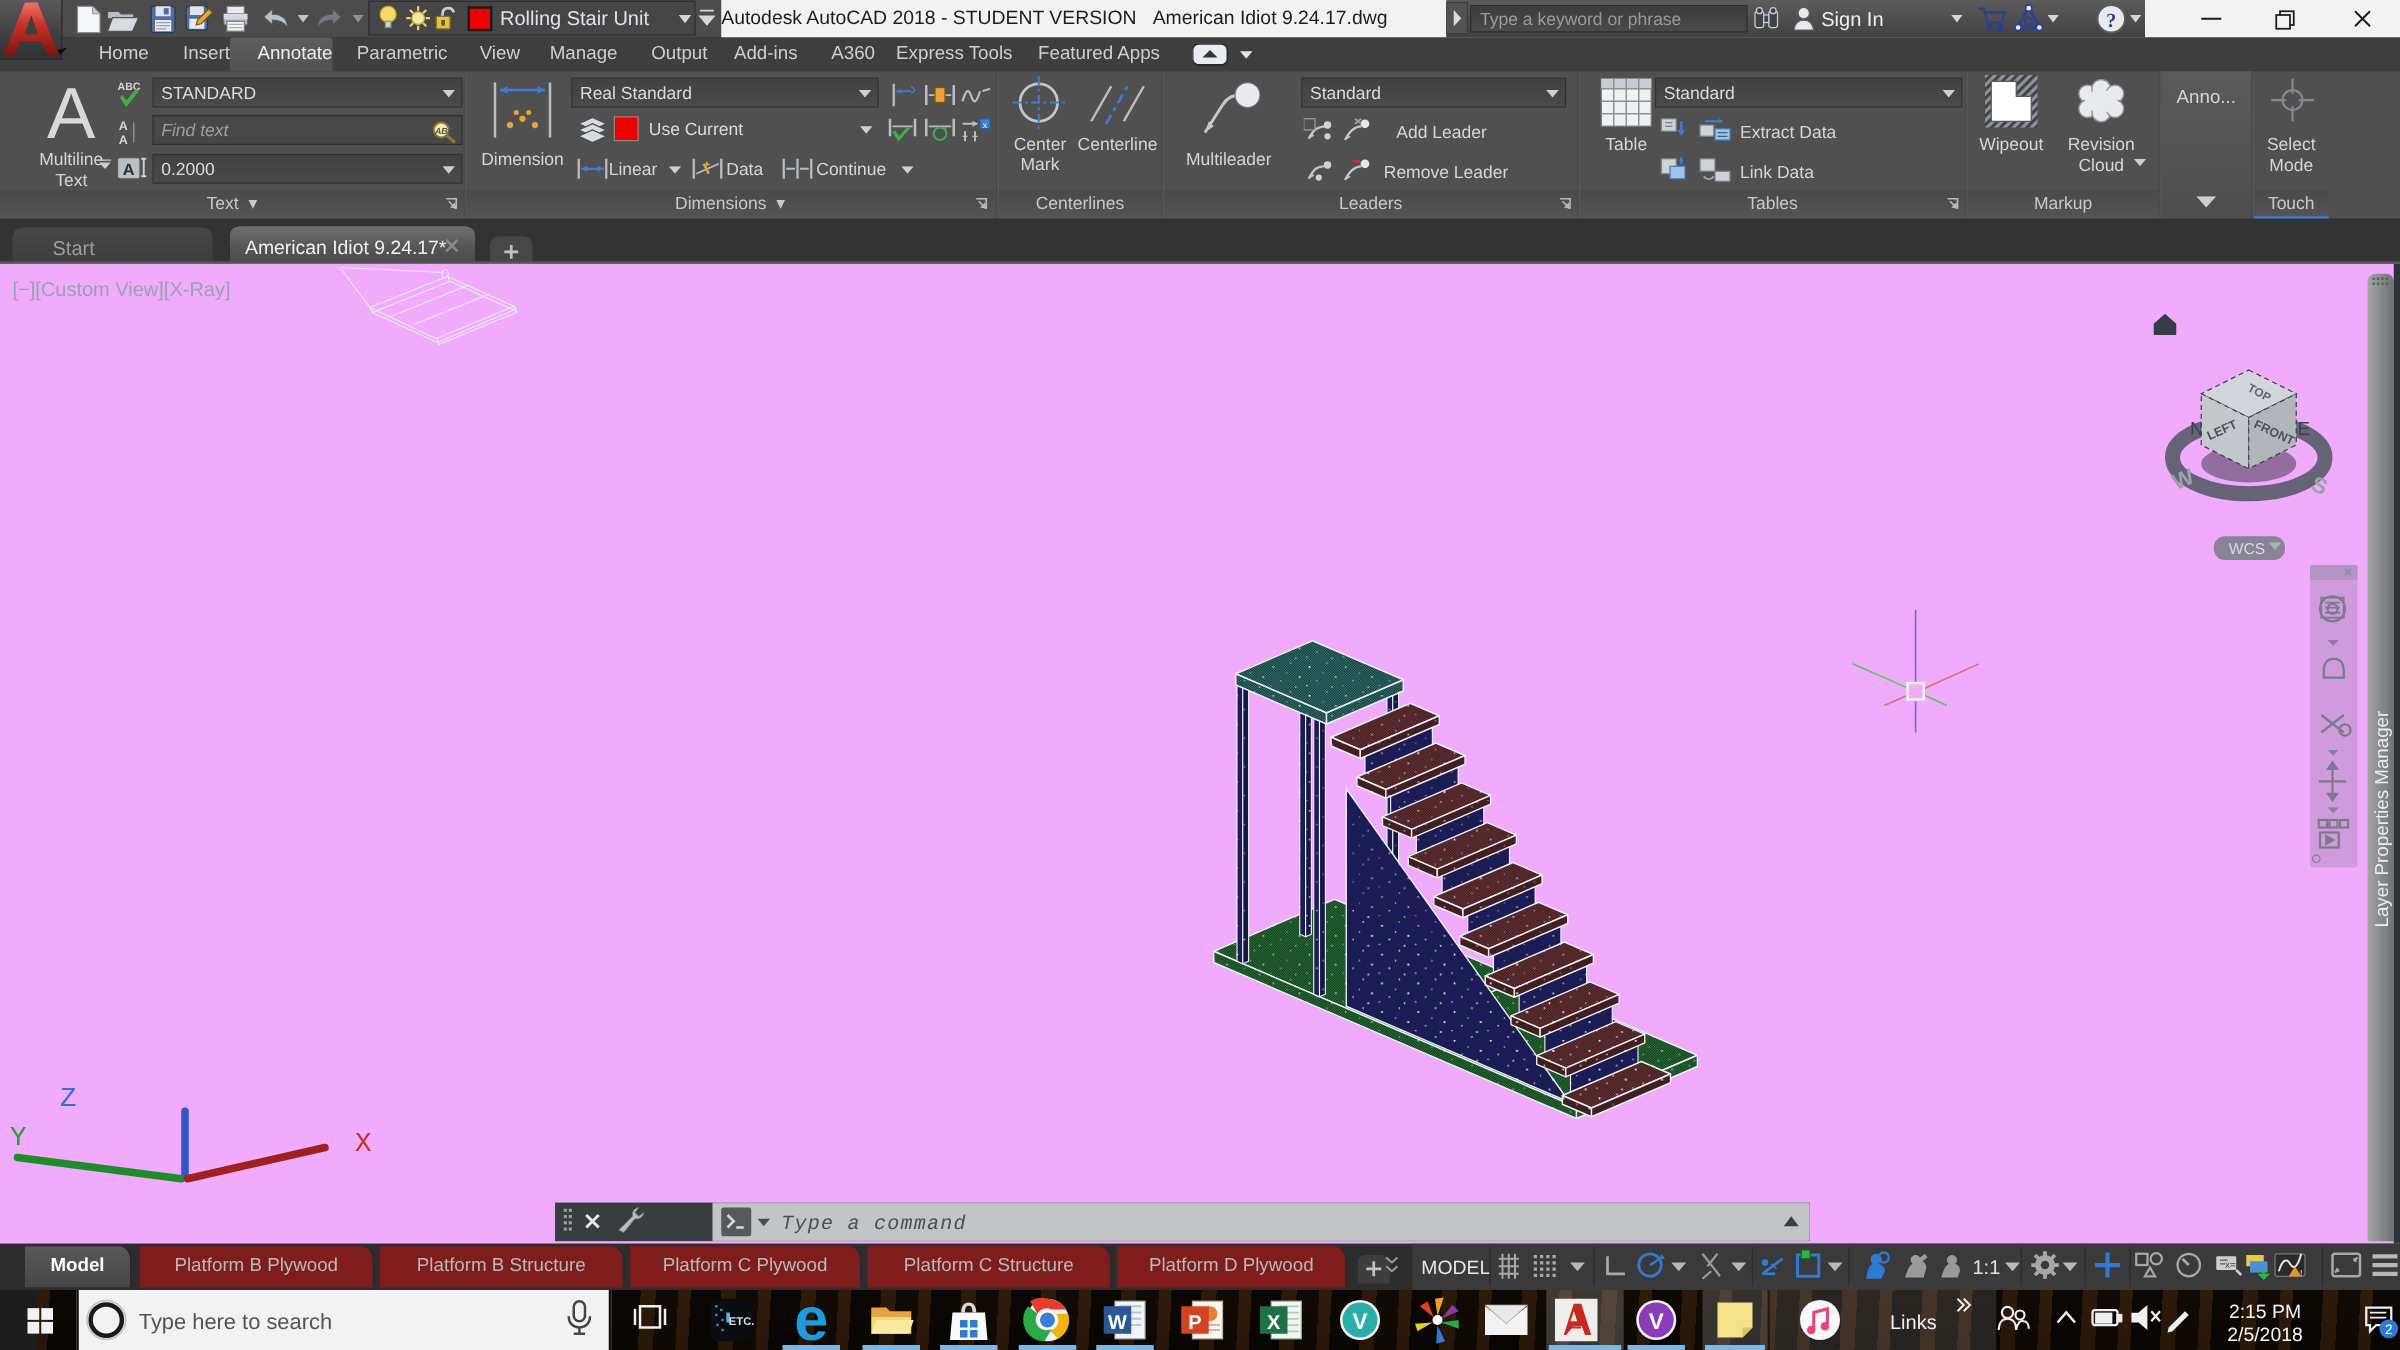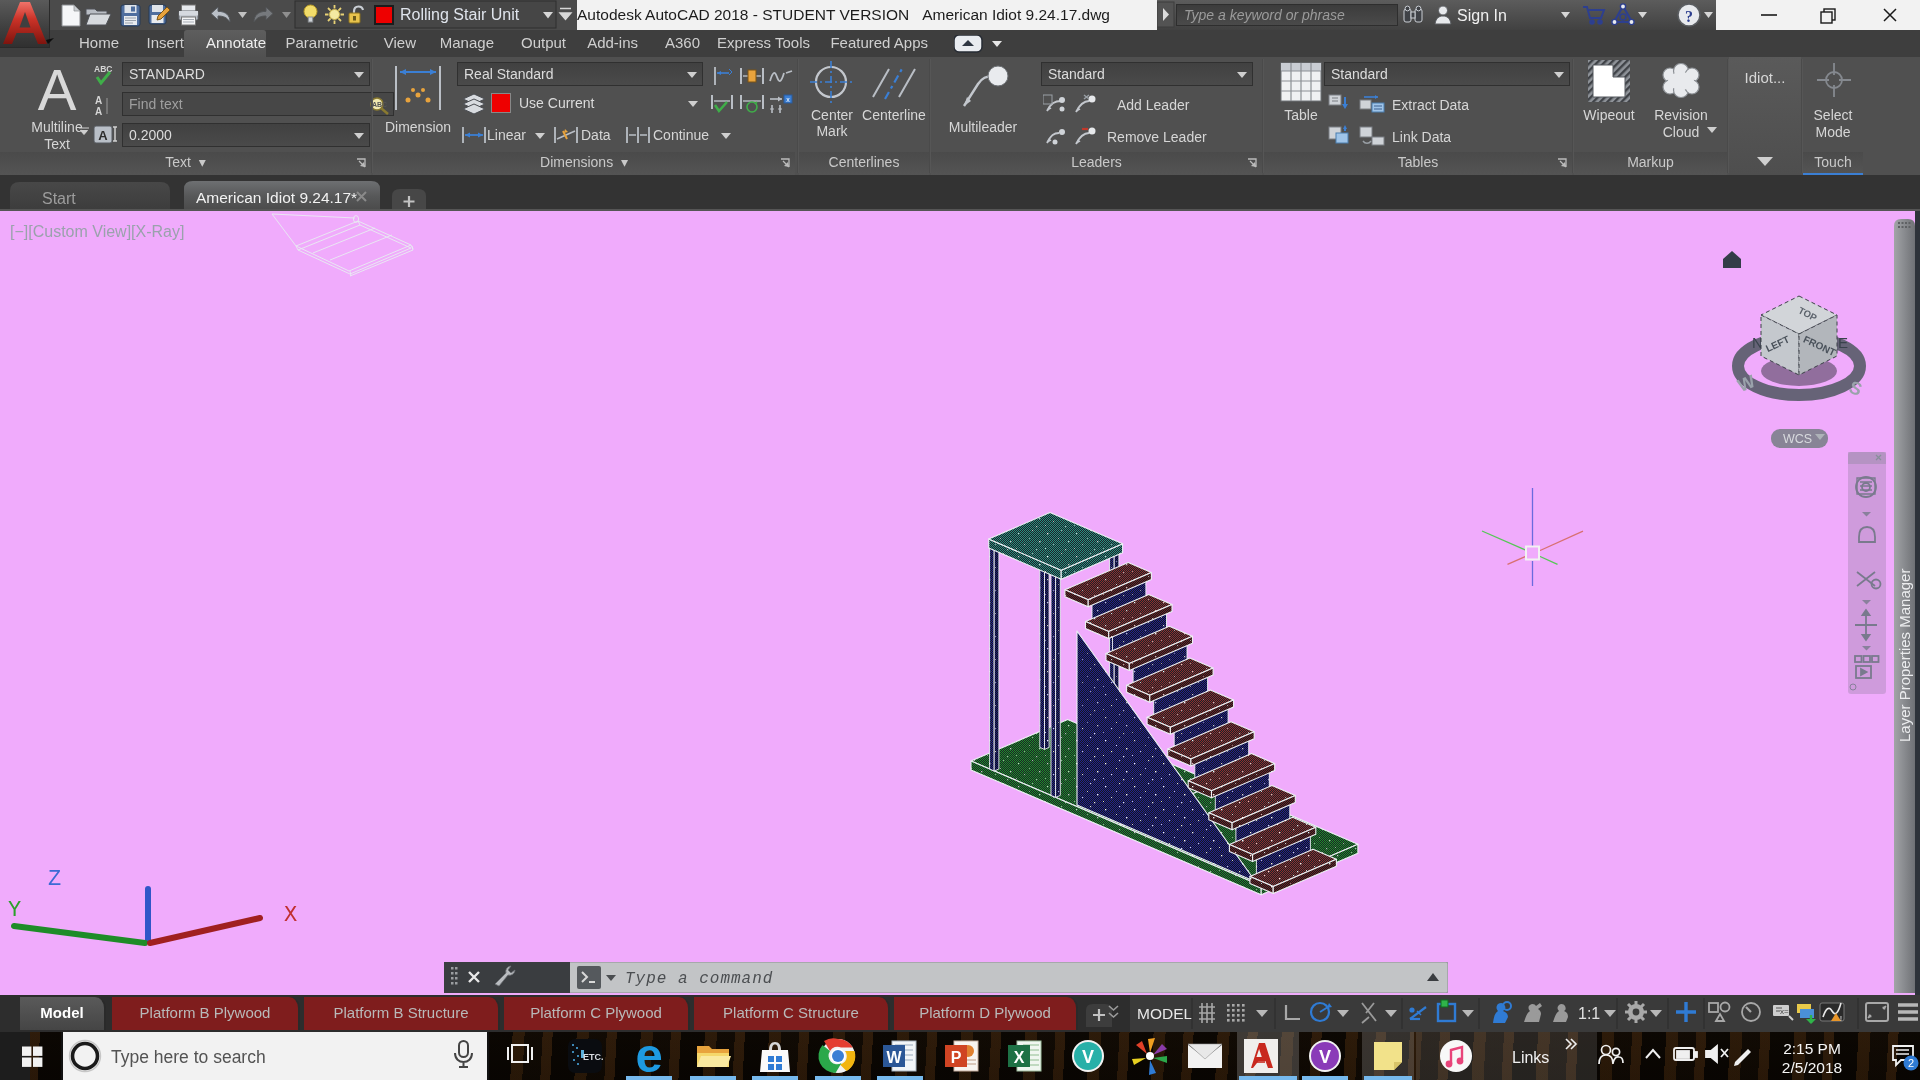"Type a keyword or phrase" #ic-search { font-style: italic -> none }
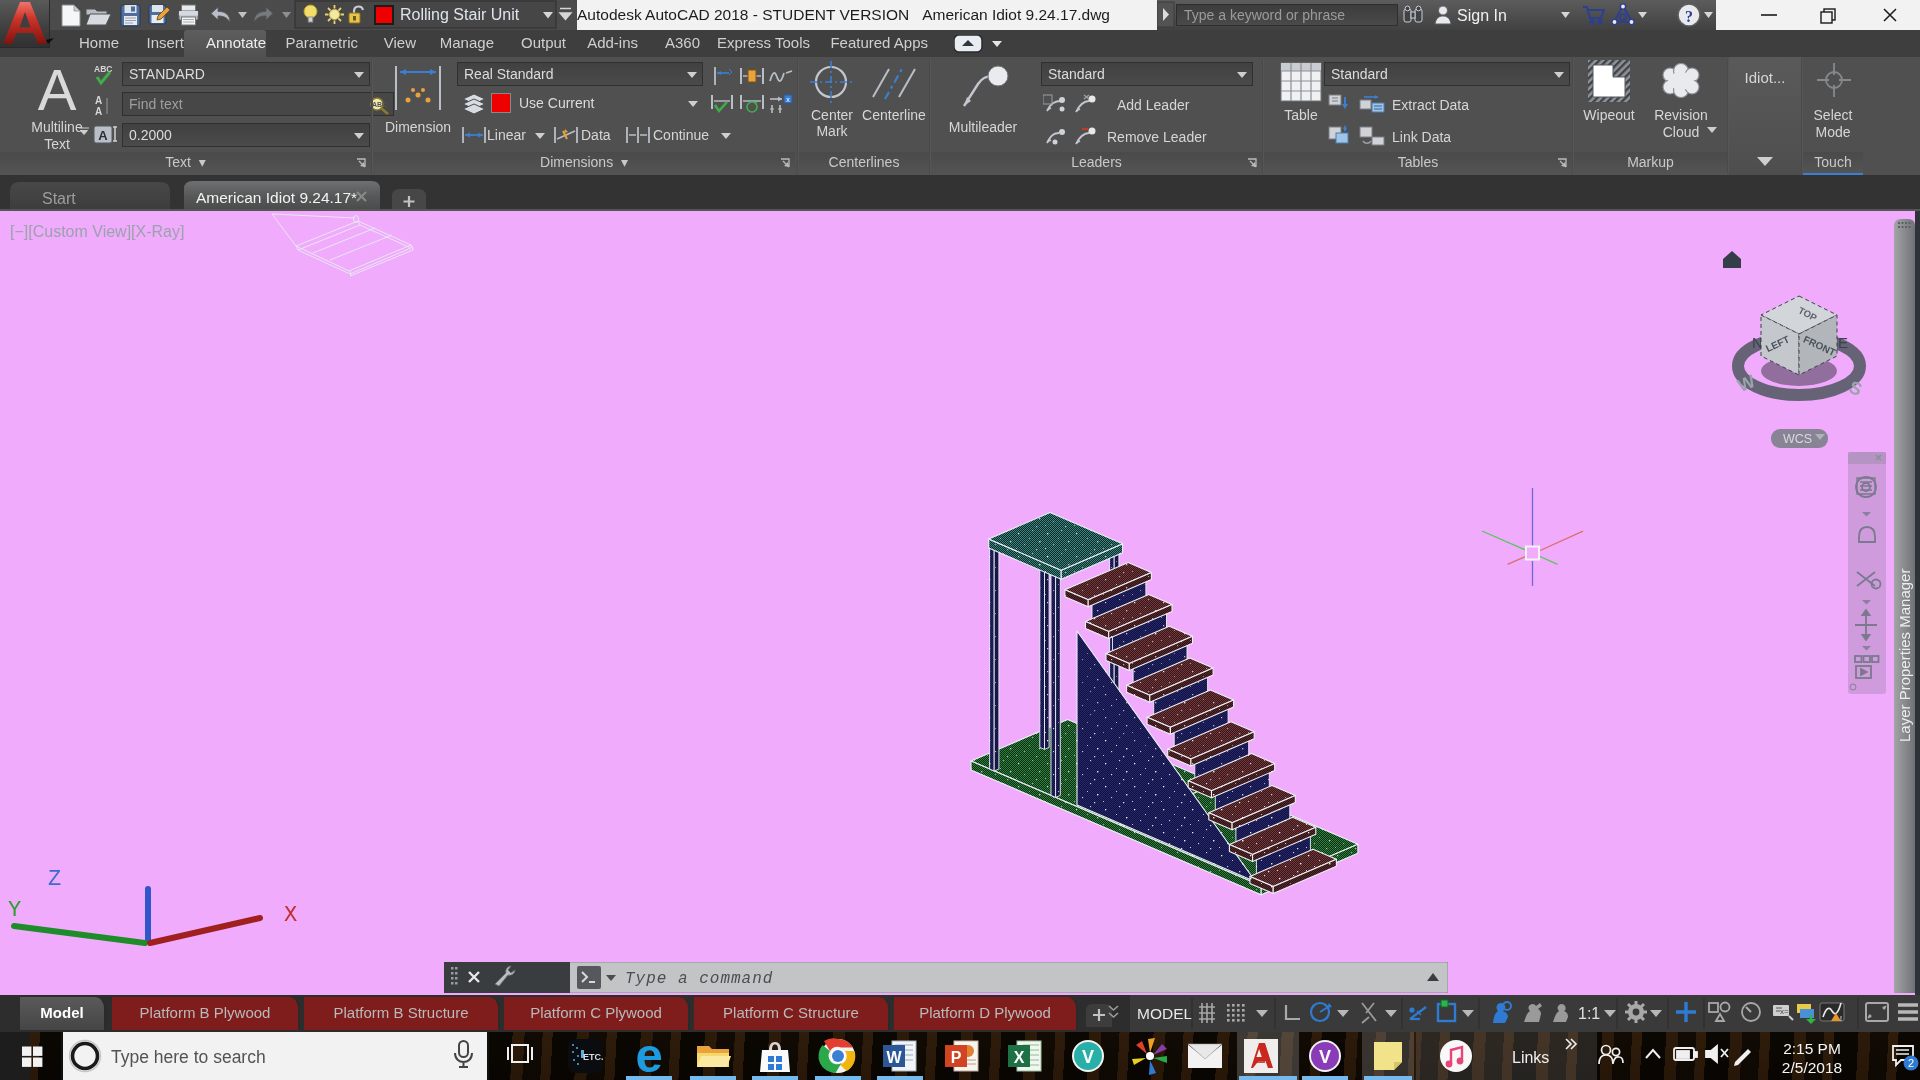"Idiot..." div.btn-label { text: Idiot -> Anno }
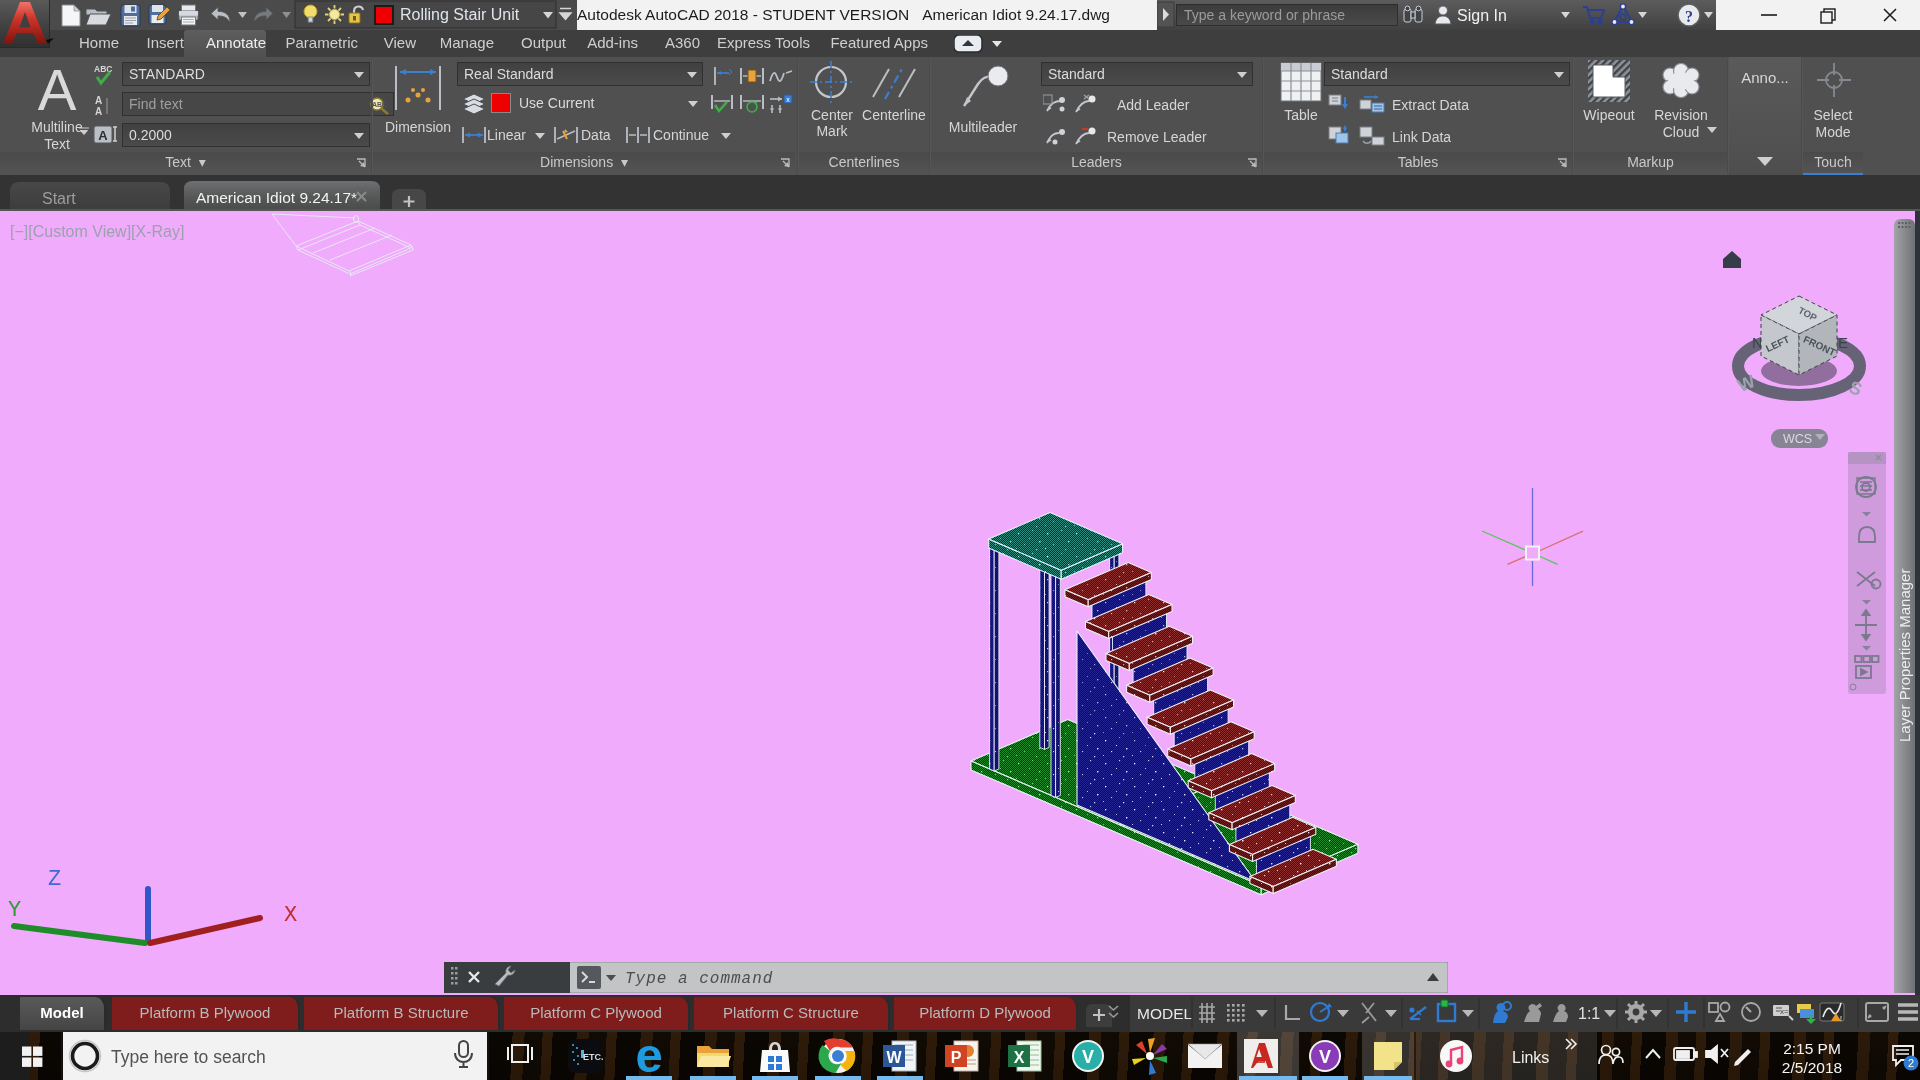"Find text" div.dd { font-style: none -> italic; width: 272px -> 248px }
